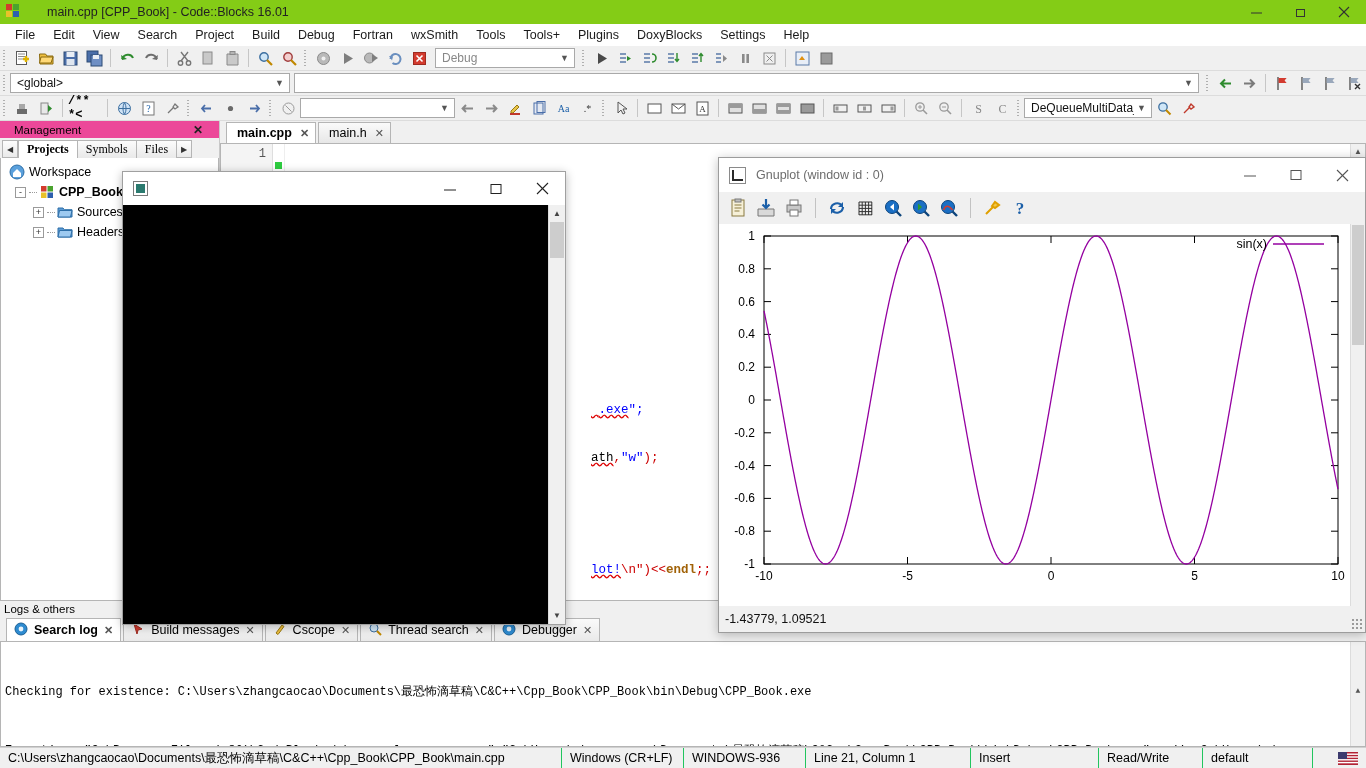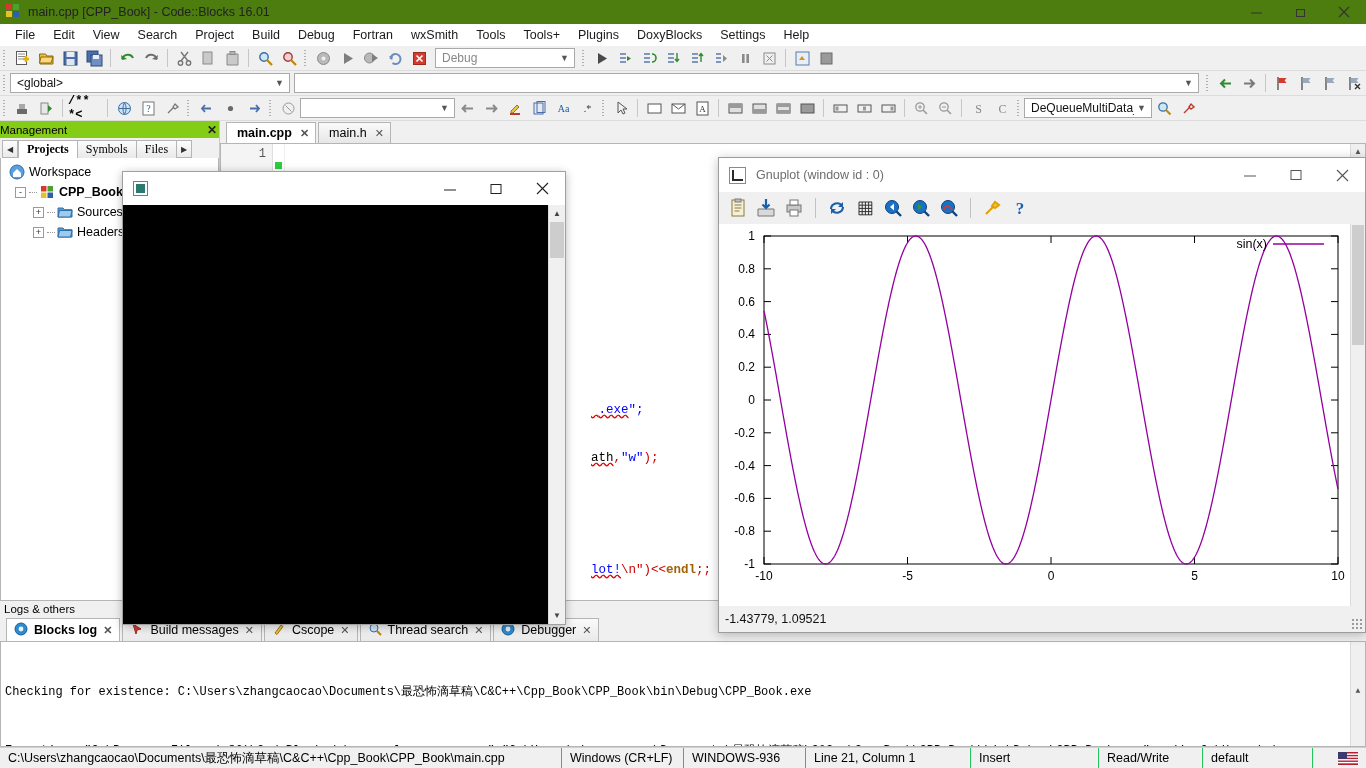"main.cpp [CPP_Book] - Code::Blocks 16.01" .titlebar { background: #4d7c0f -> #84cc16; gap: none -> 19px }
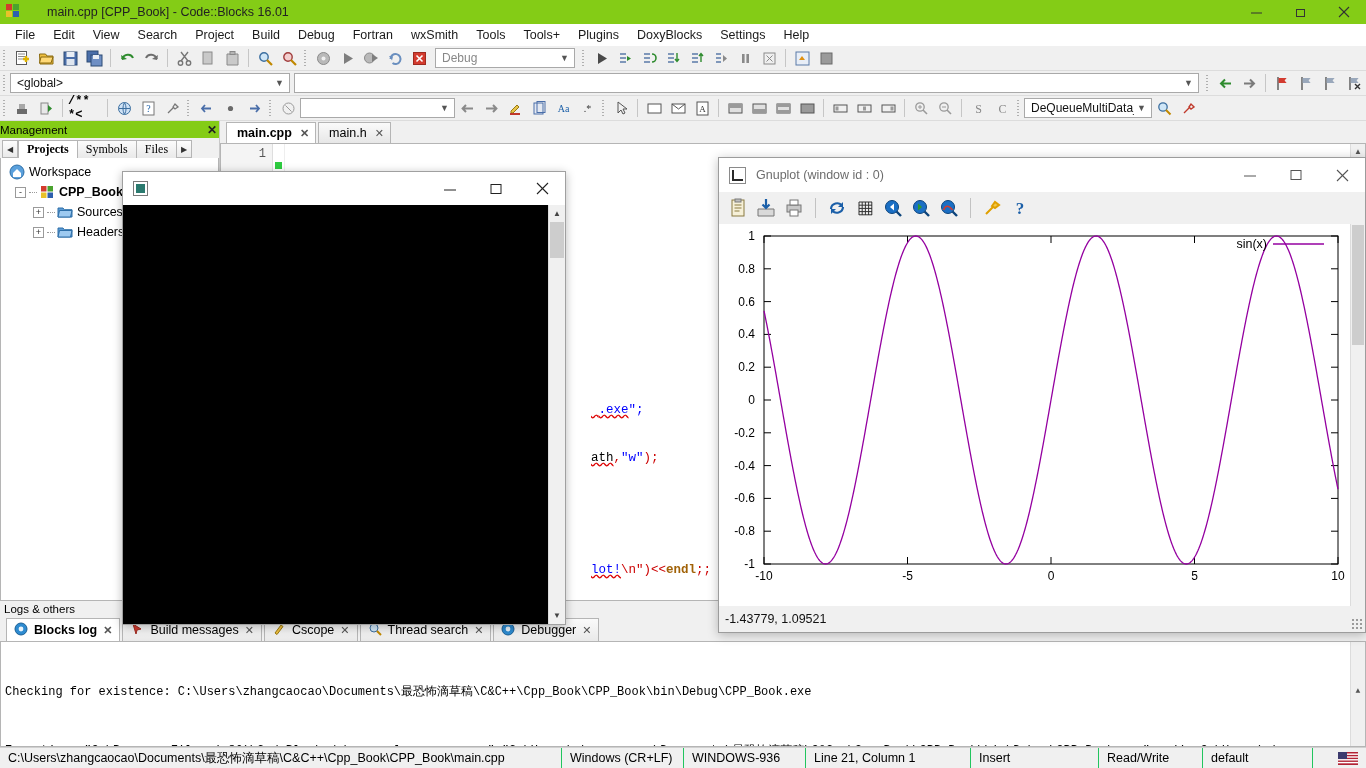"Management" .mgmt-head { background: #84cc16 -> #ec4899; padding: 0 0 -> 0 14px }
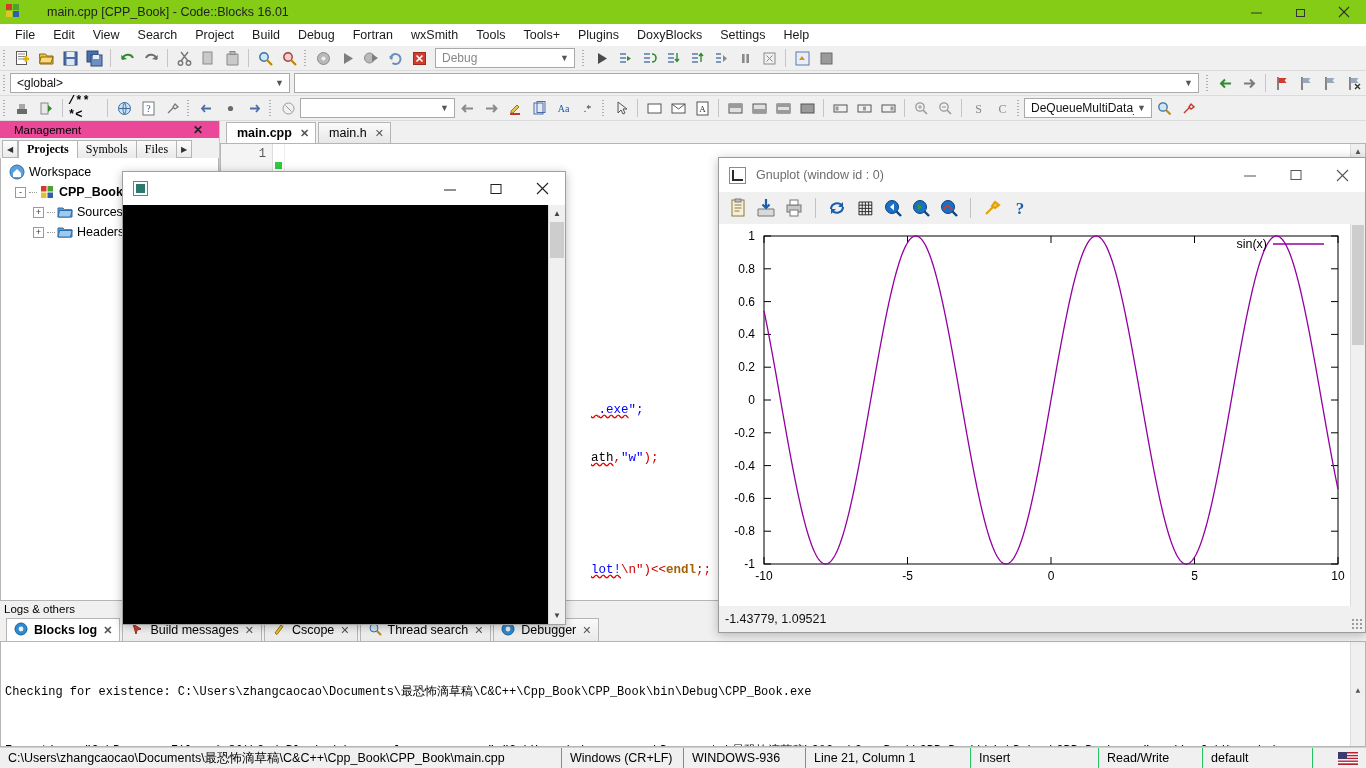"Blocks log" span { text: Blocks -> Search }
